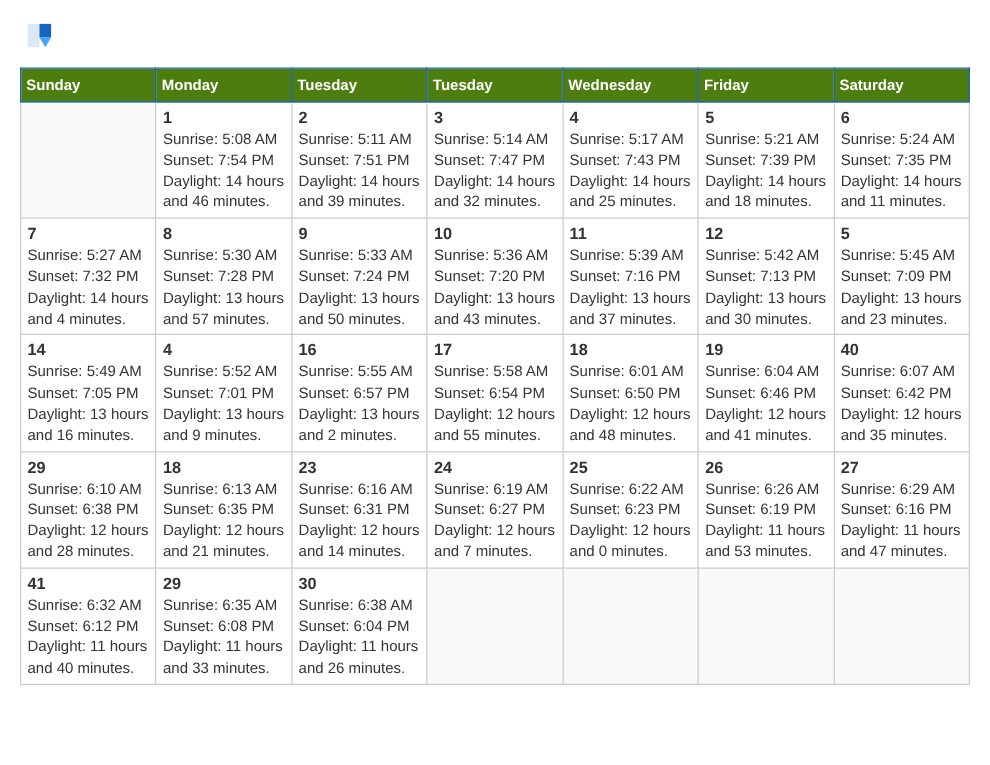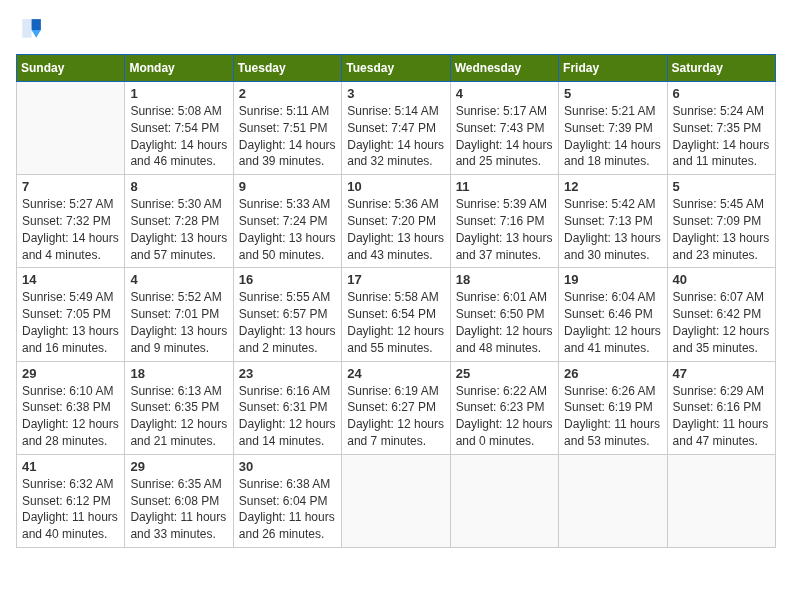"47" span.day-num { text: 47 -> 27 }
